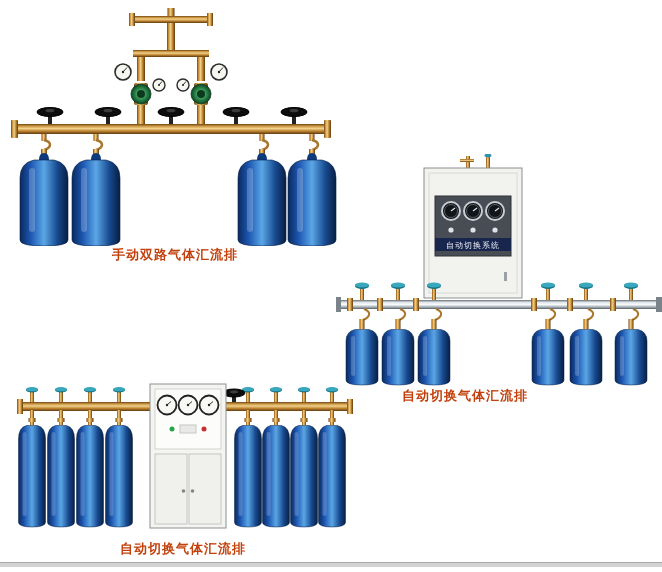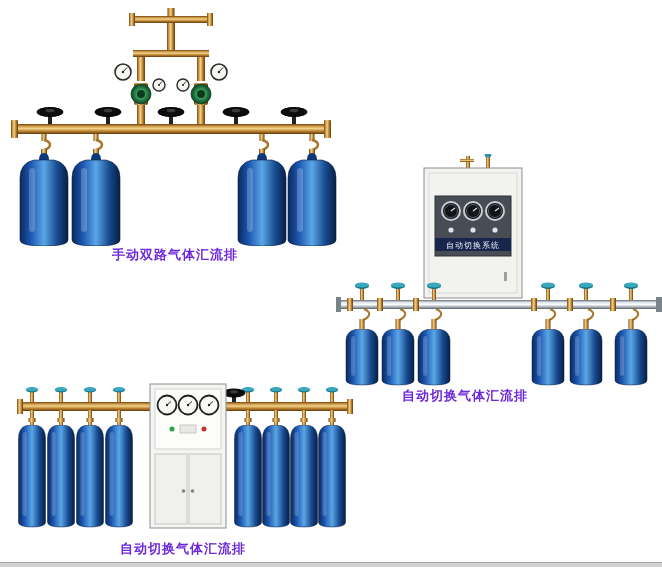"手动双路气体汇流排" .caption { color: #6d28d9 -> #c2410c }
